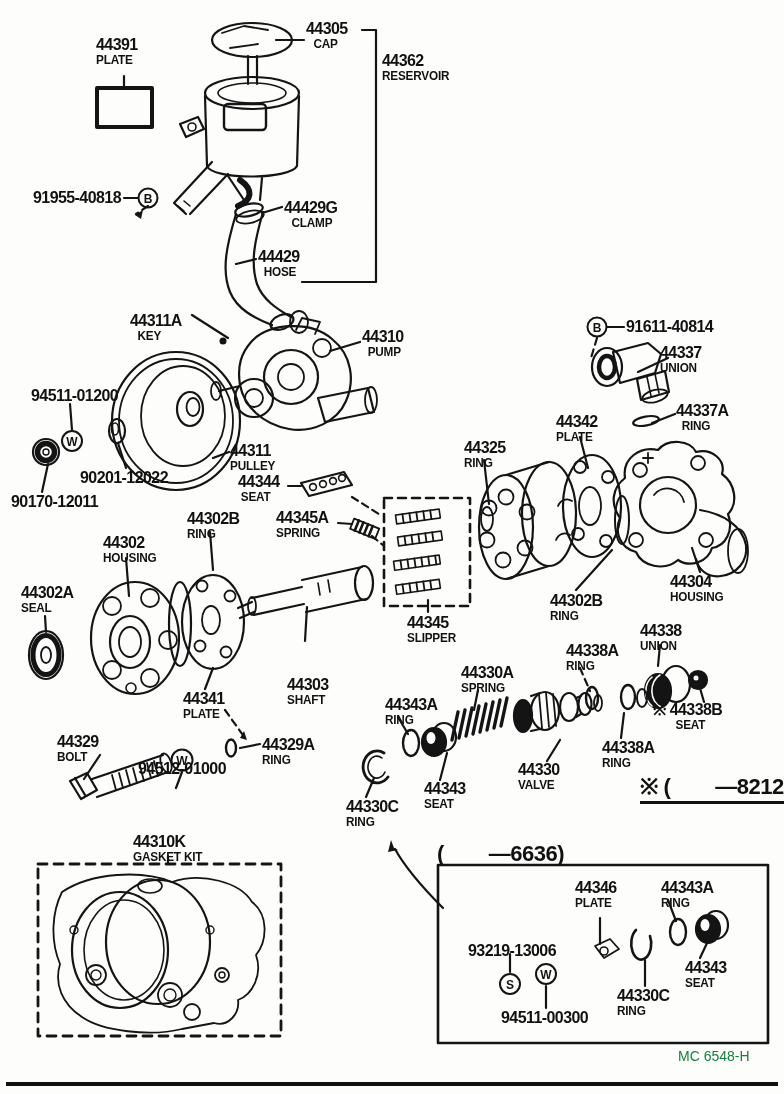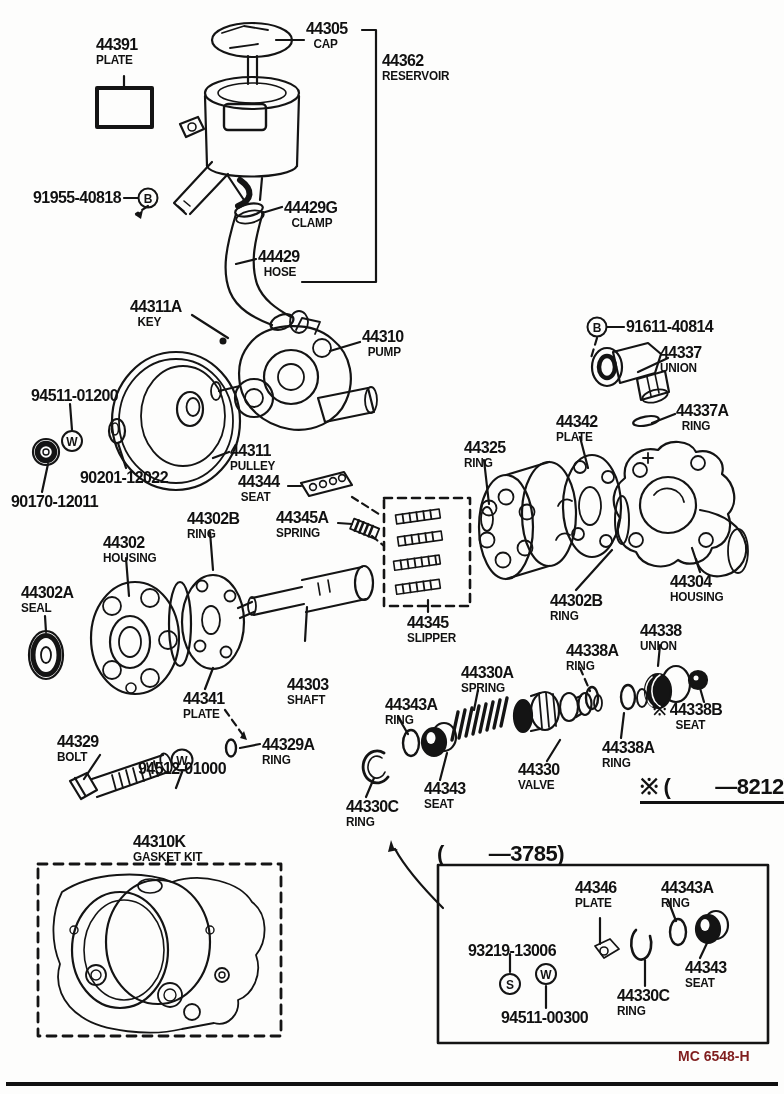"44311A" div.lbl { top: 298px -> 312px }
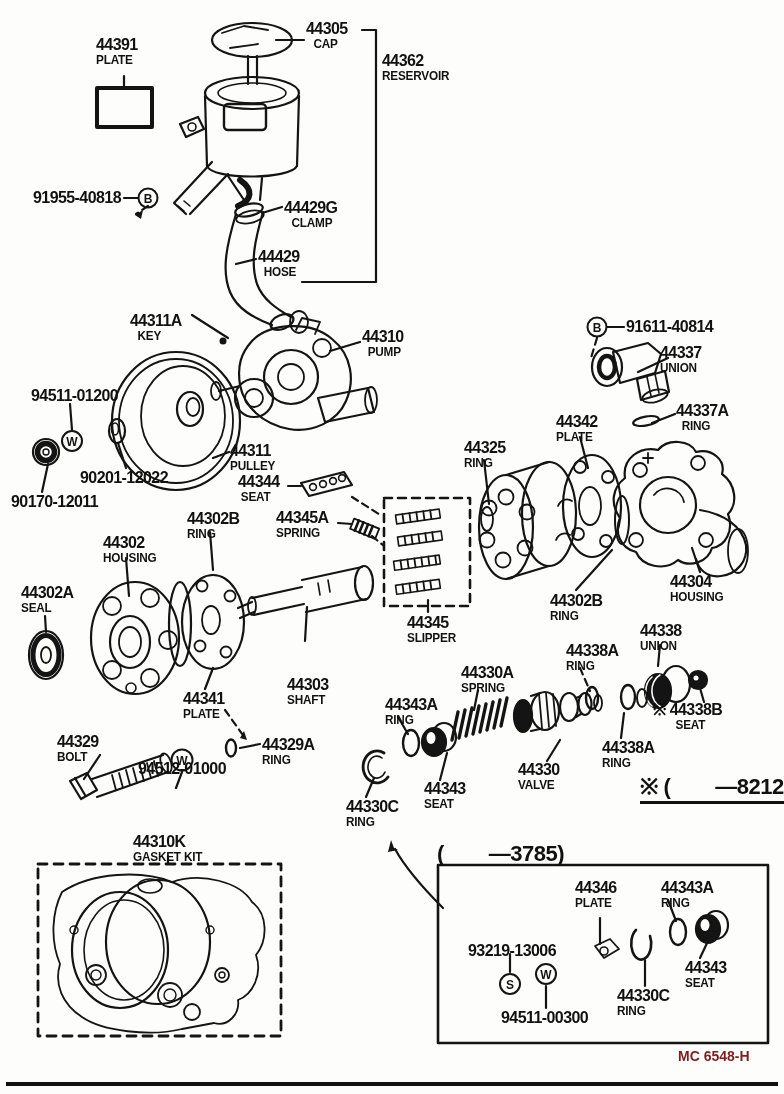"( —3785)" div.note { text: 3785 -> 6636 }
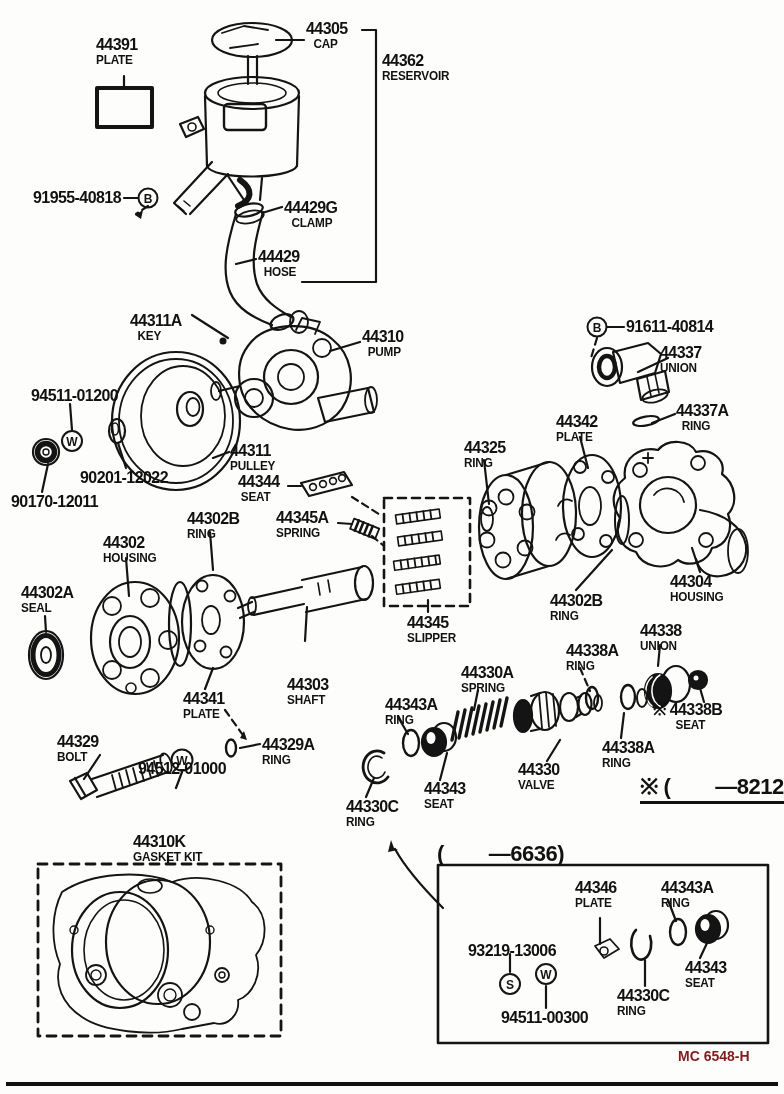"MC 6548-H" .footer { color: #7f1d1d -> #15803d; font-weight: bold -> normal }
